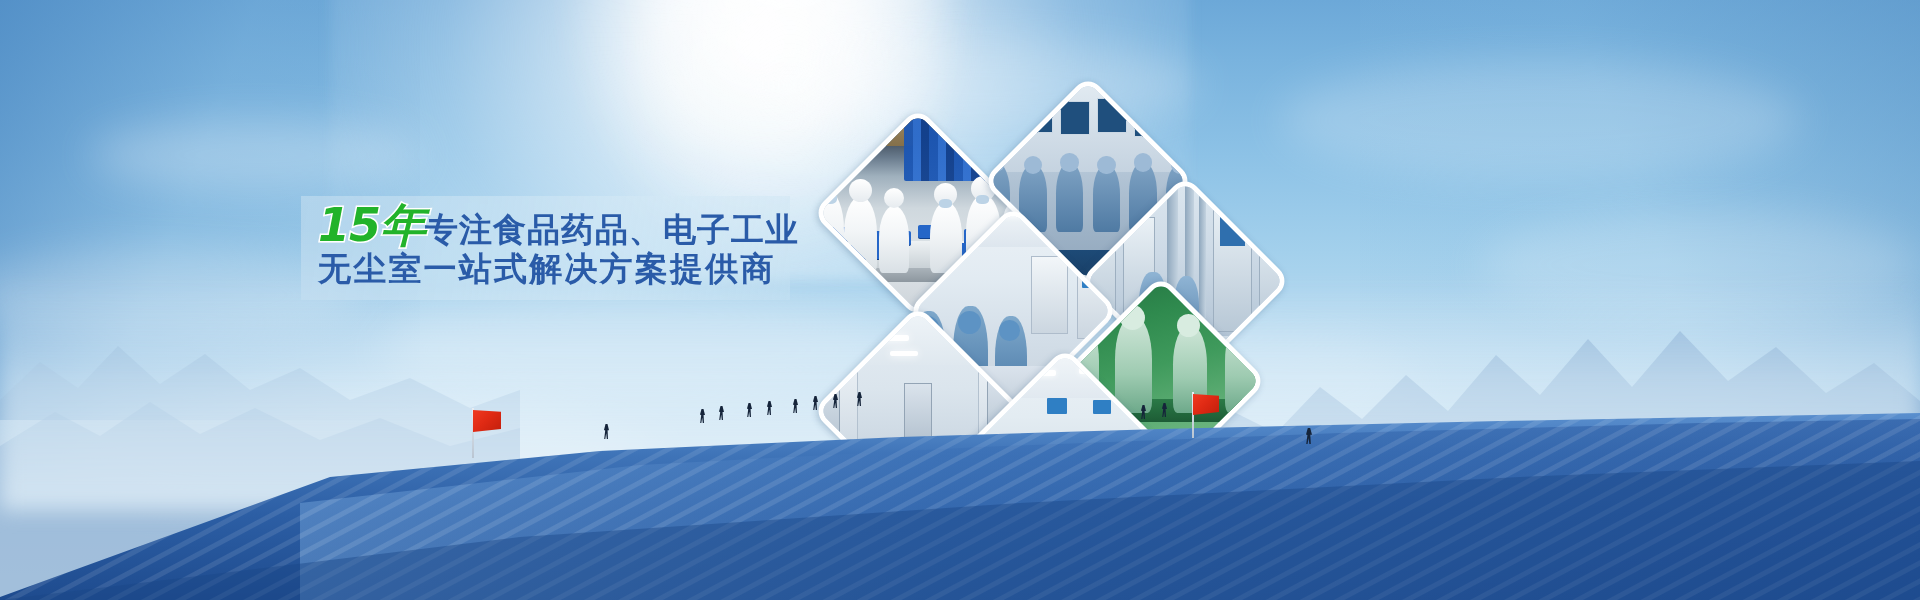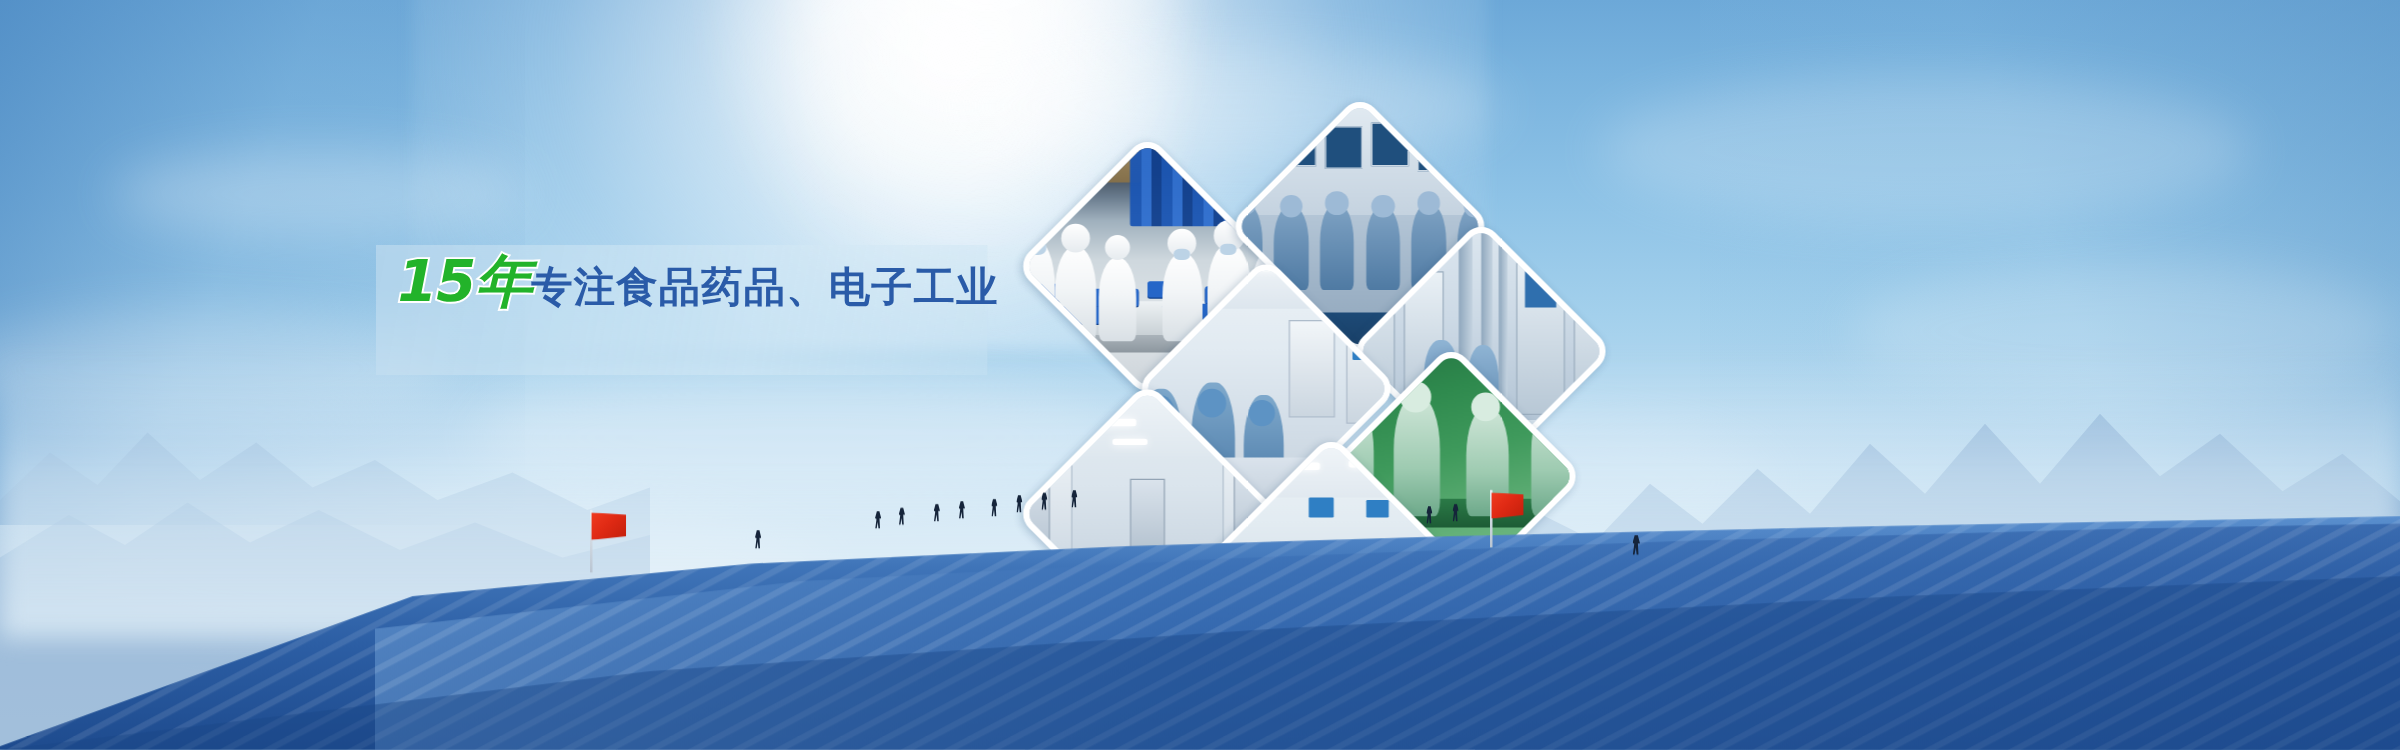"无尘室一站式解决方案提供商" div.line2 { html: none -> <div>无尘室一站式解决方案提供商</div> }
